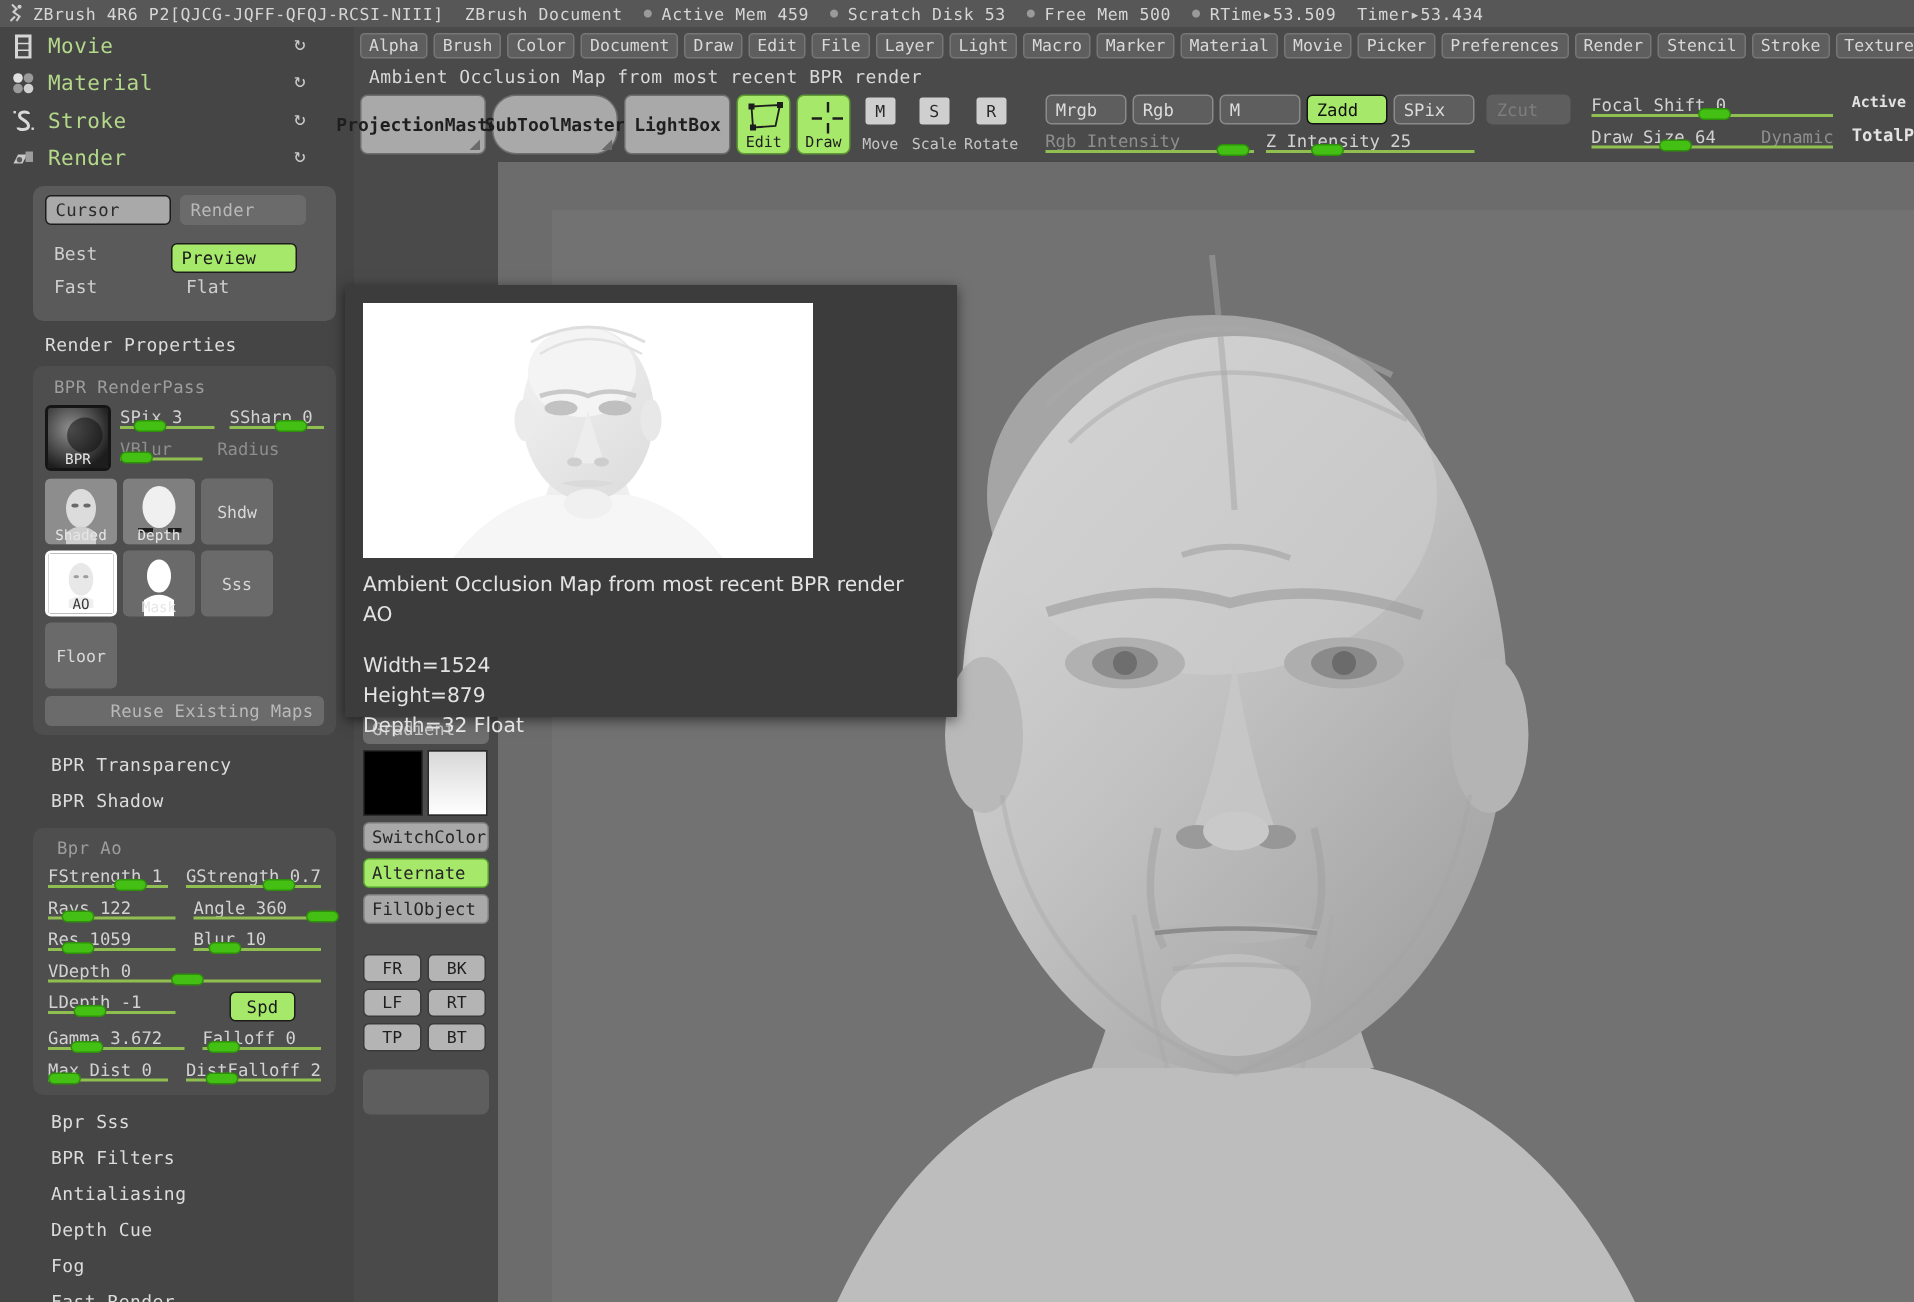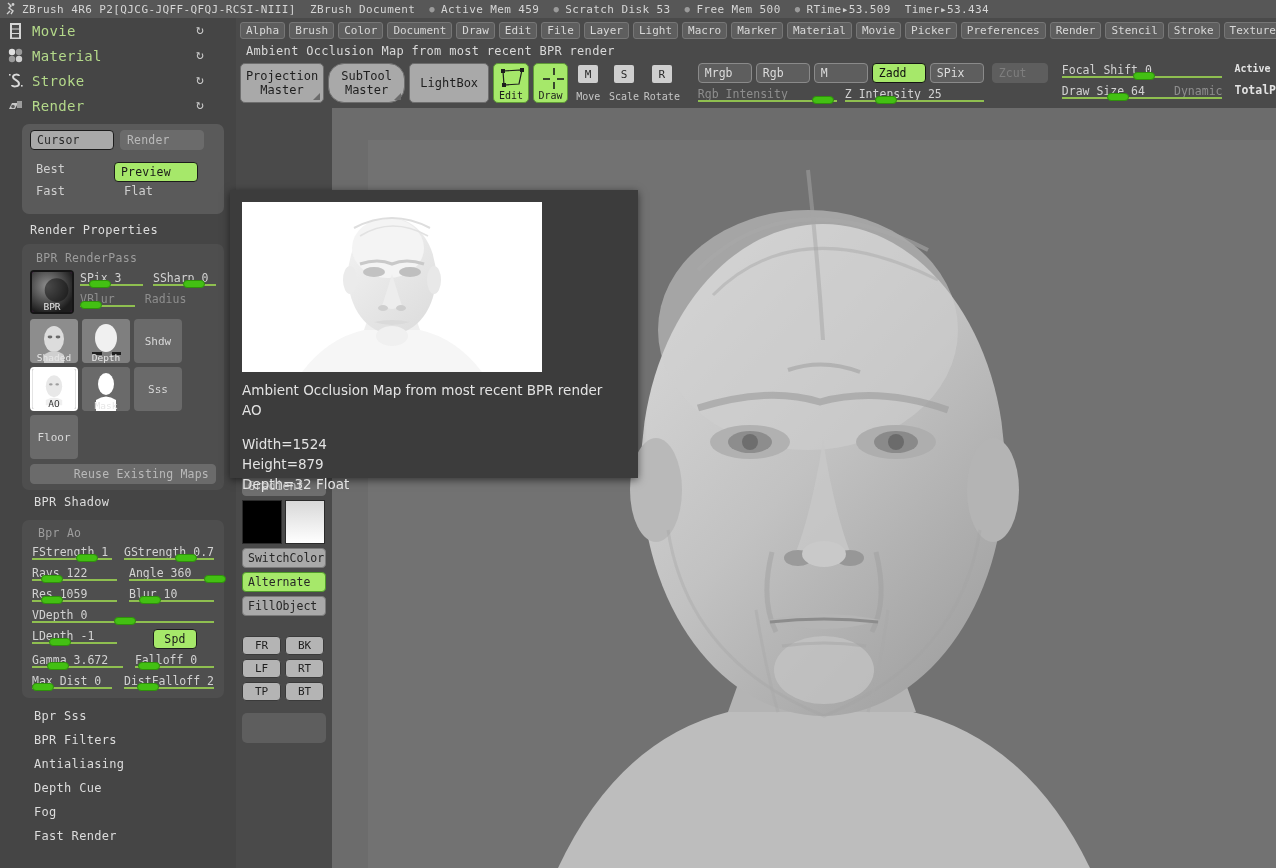"Projection" .bigbtn { flex-direction: column -> row; font-weight: normal -> bold; padding: 0 12px -> 0 0 }
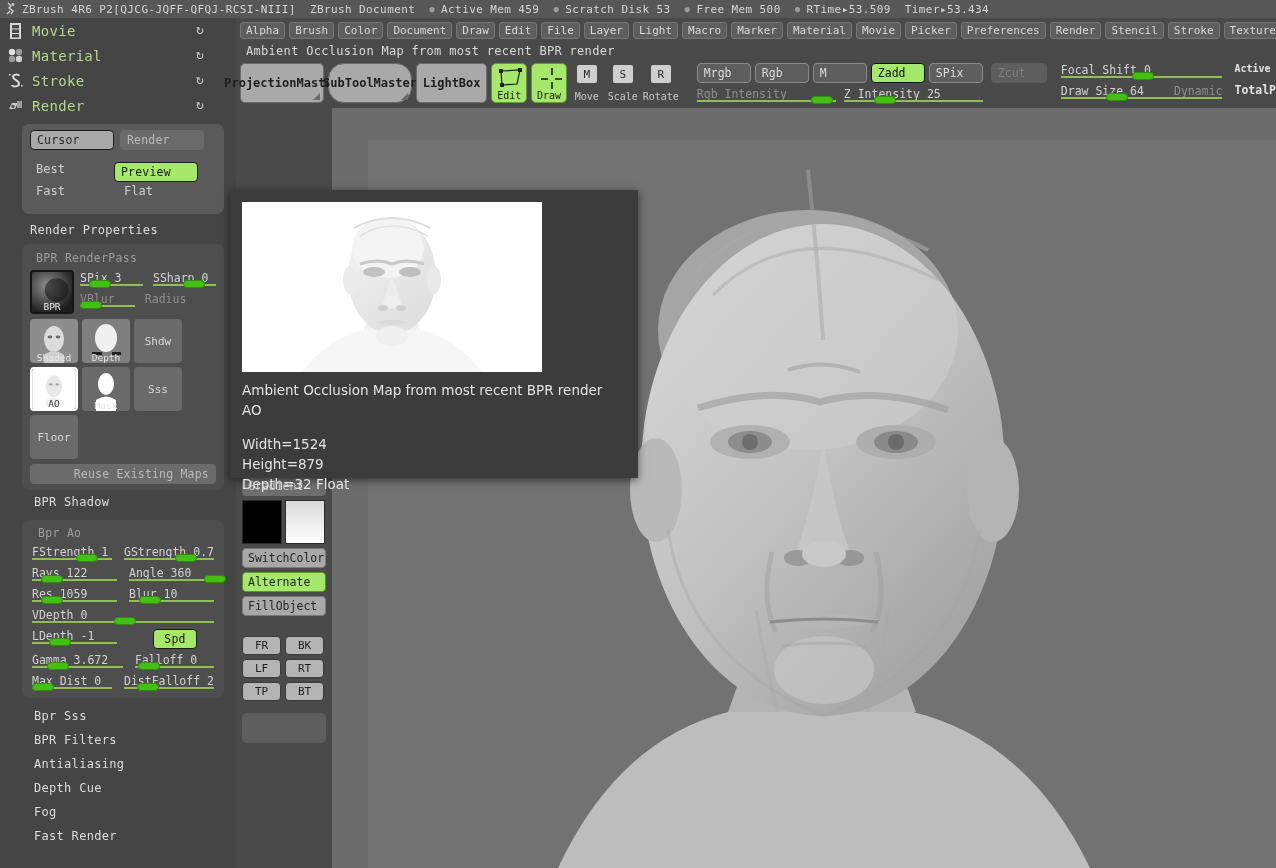"BPR Transparency" div.menuitem { html: none -> <div>BPR Transparency</div> }
